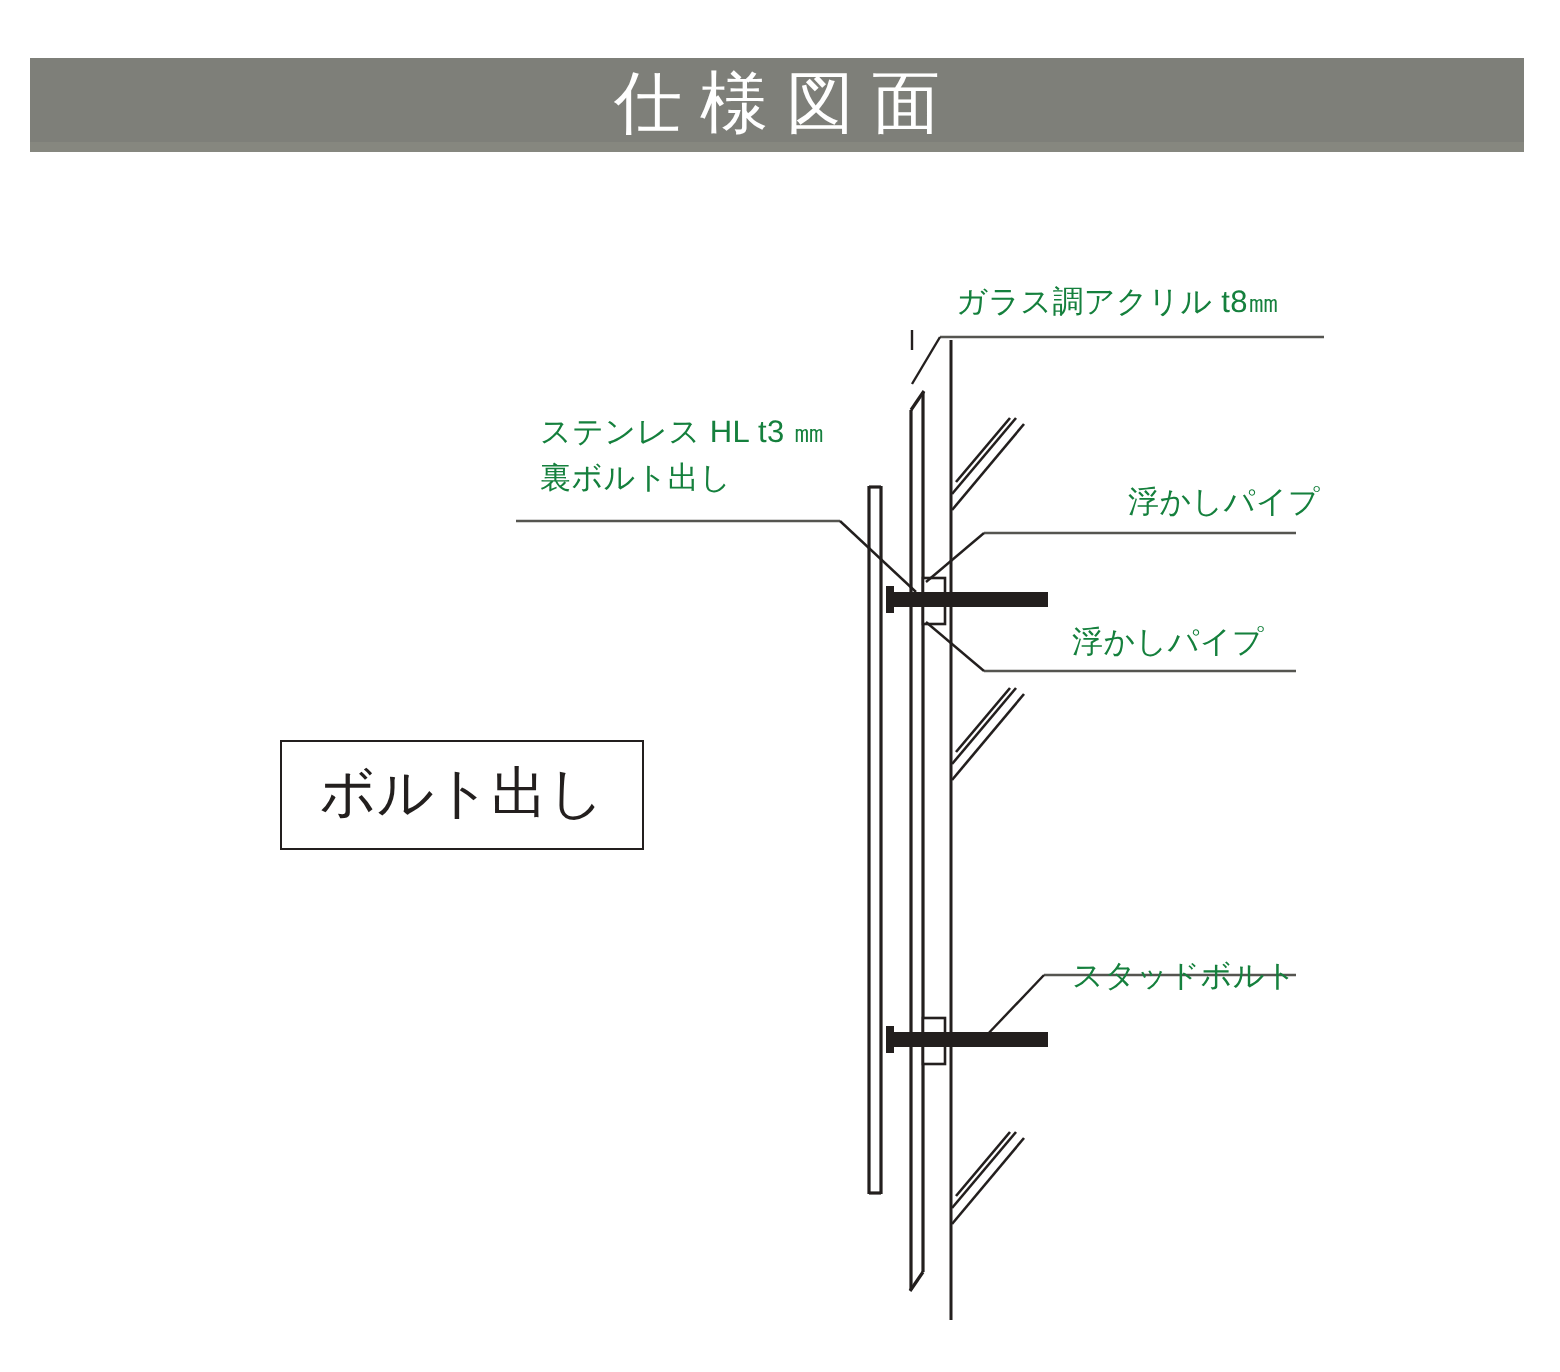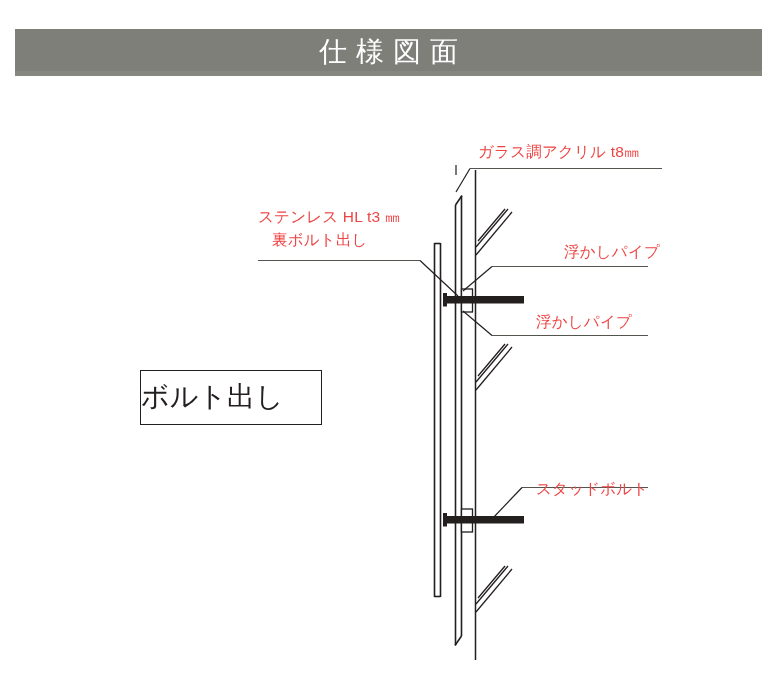"仕様図面" .header-title { font-size: 28px -> 34px }
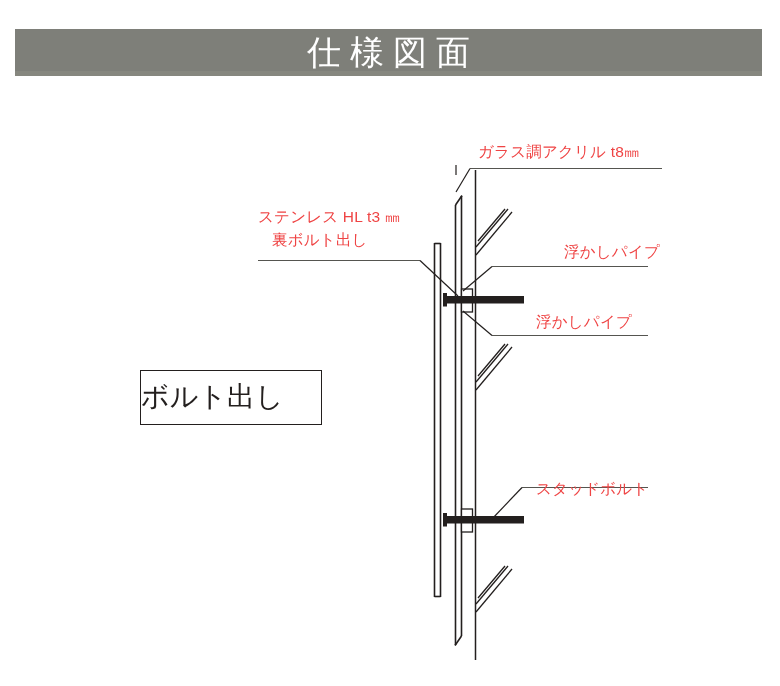"ガラス調アクリル t8㎜" .lbl { color: #ef4444 -> #15803d }
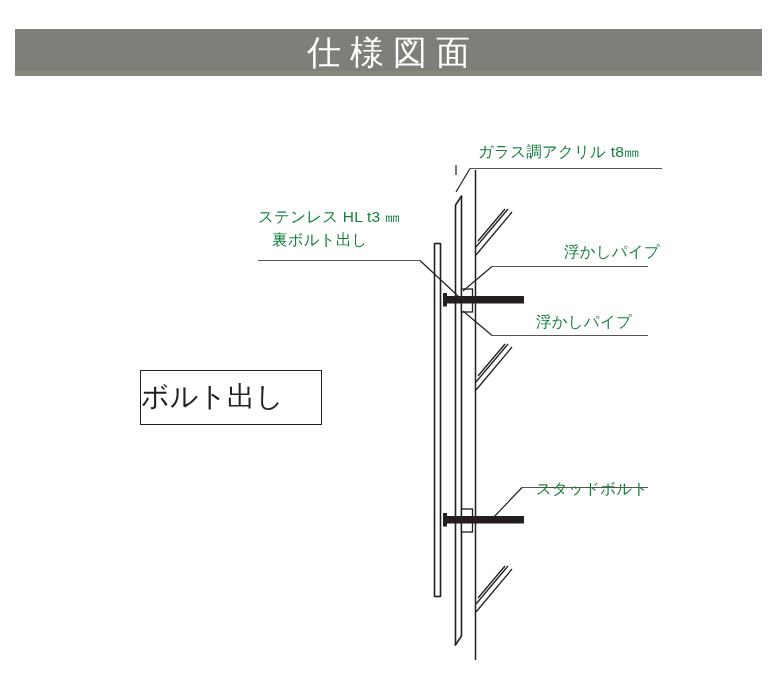"ステンレス HL t3 ㎜" .lbl-stainless { left: 258px -> 270px }
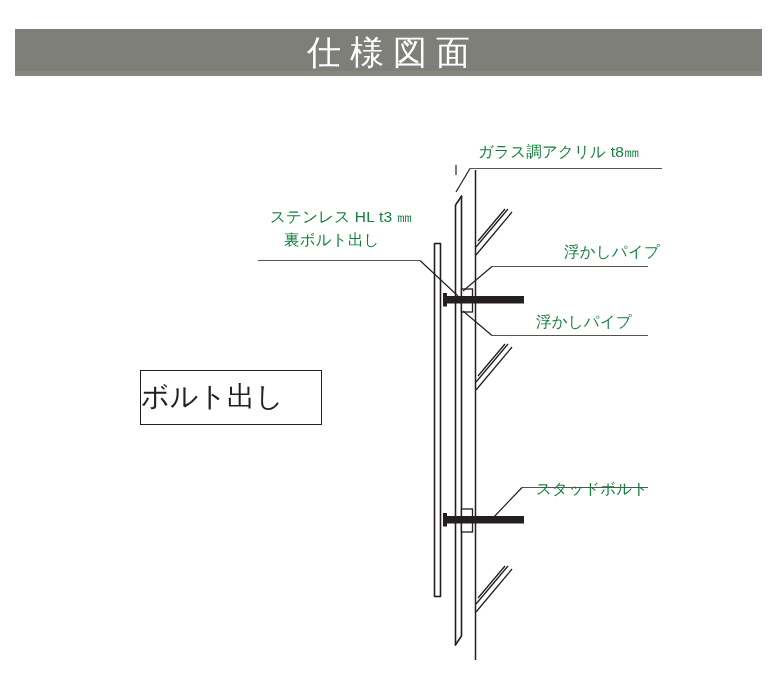"裏ボルト出し" .lbl-stainless .l2 { margin-left: 14px -> none }
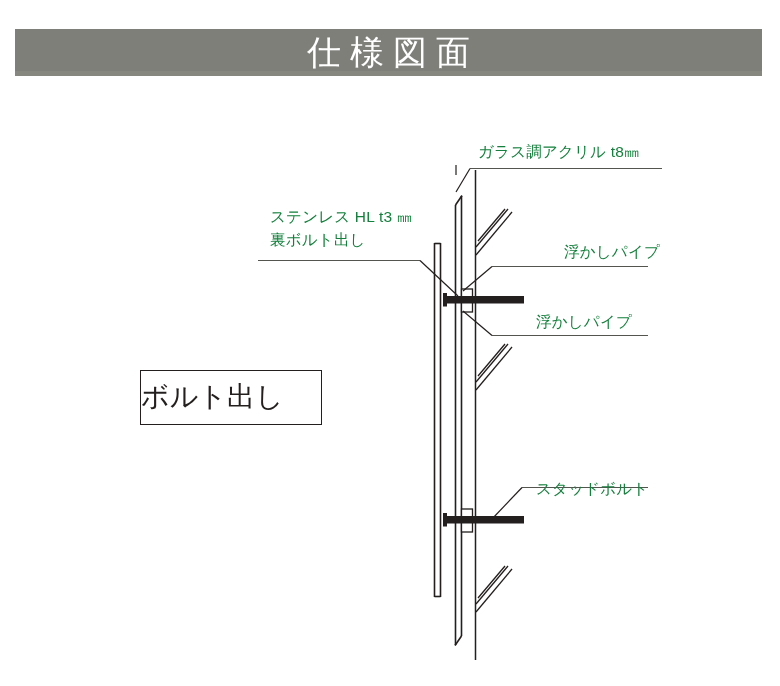"ボルト出し" .boxed-label-text { text-align: none -> center }
